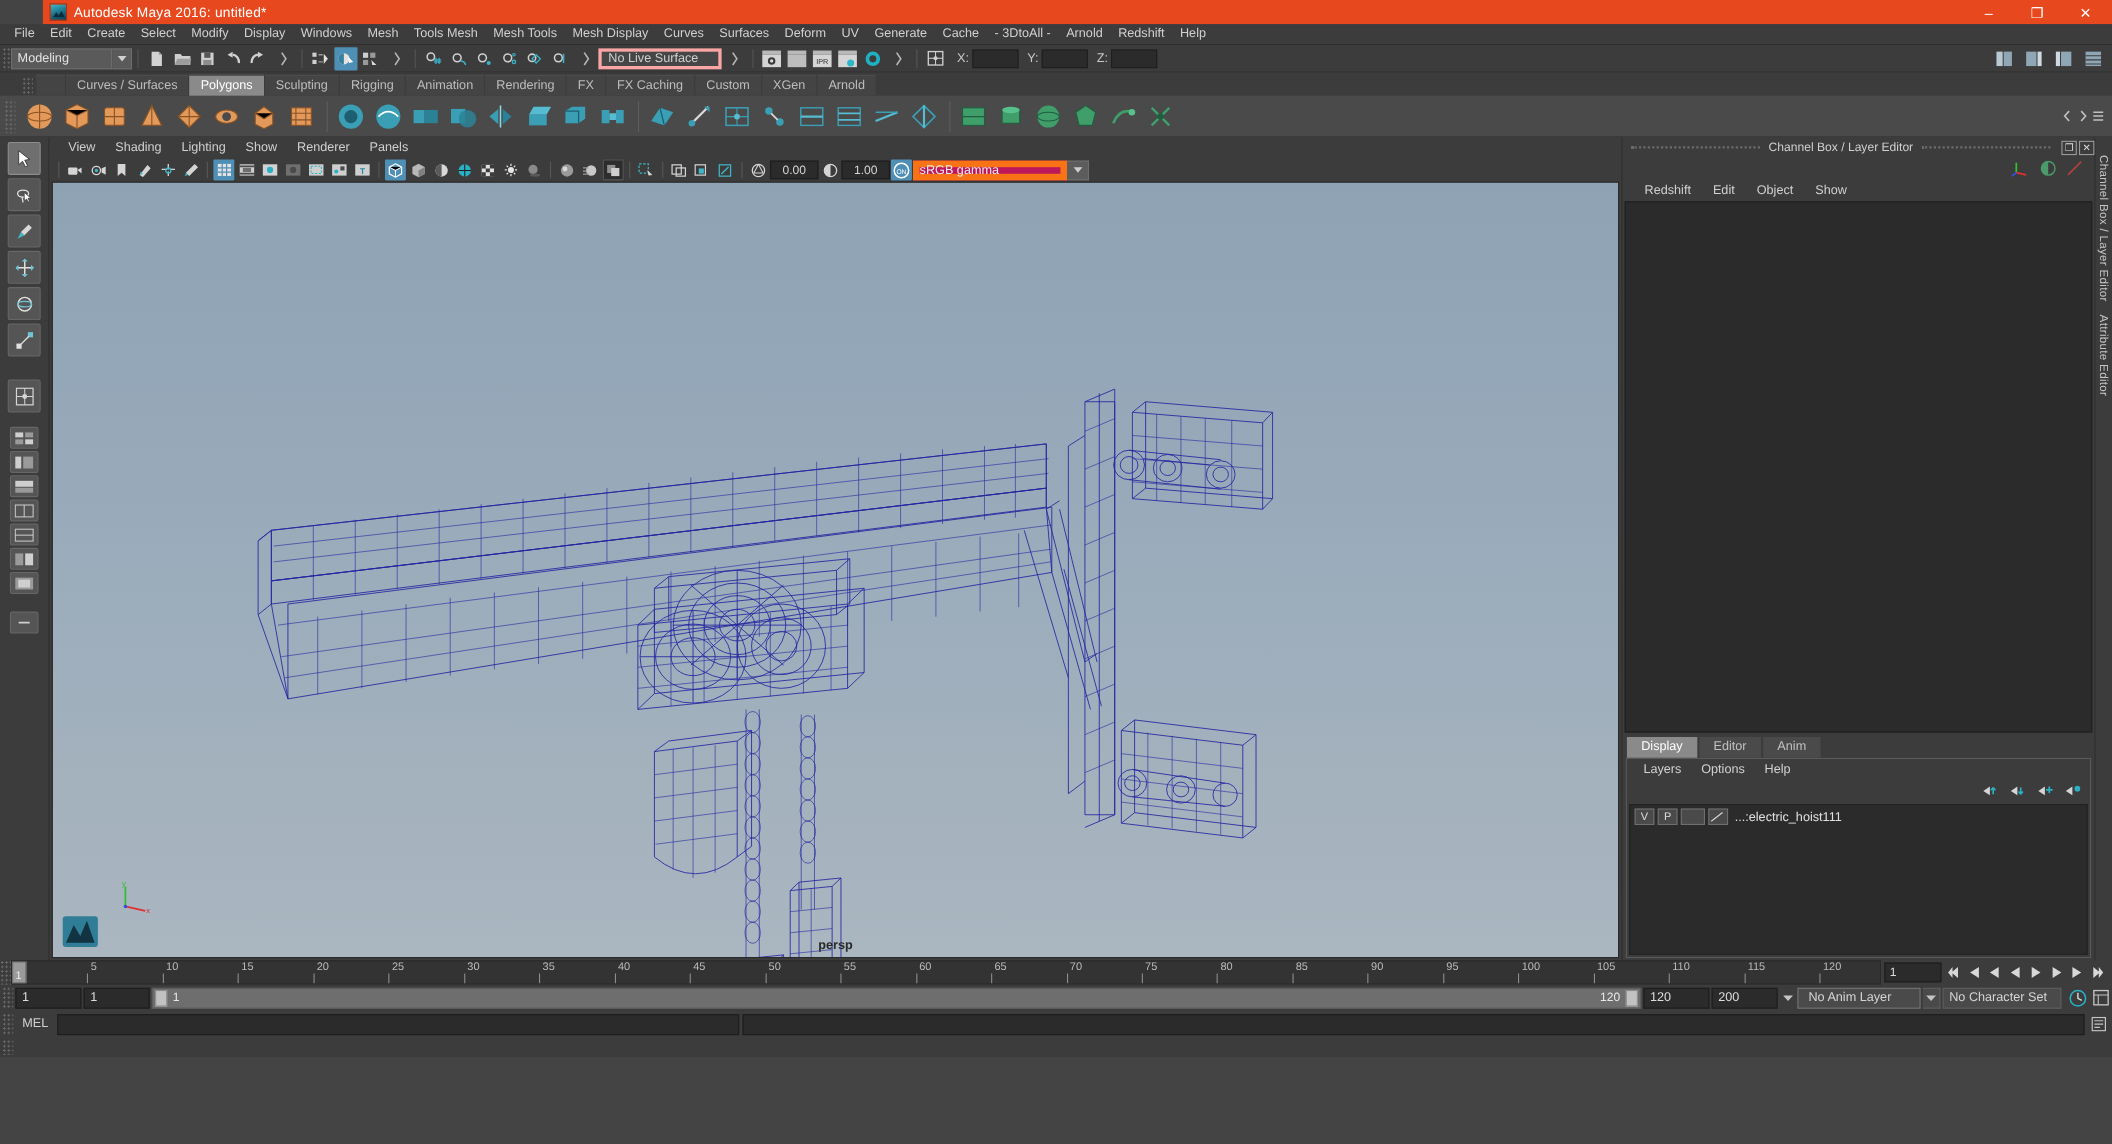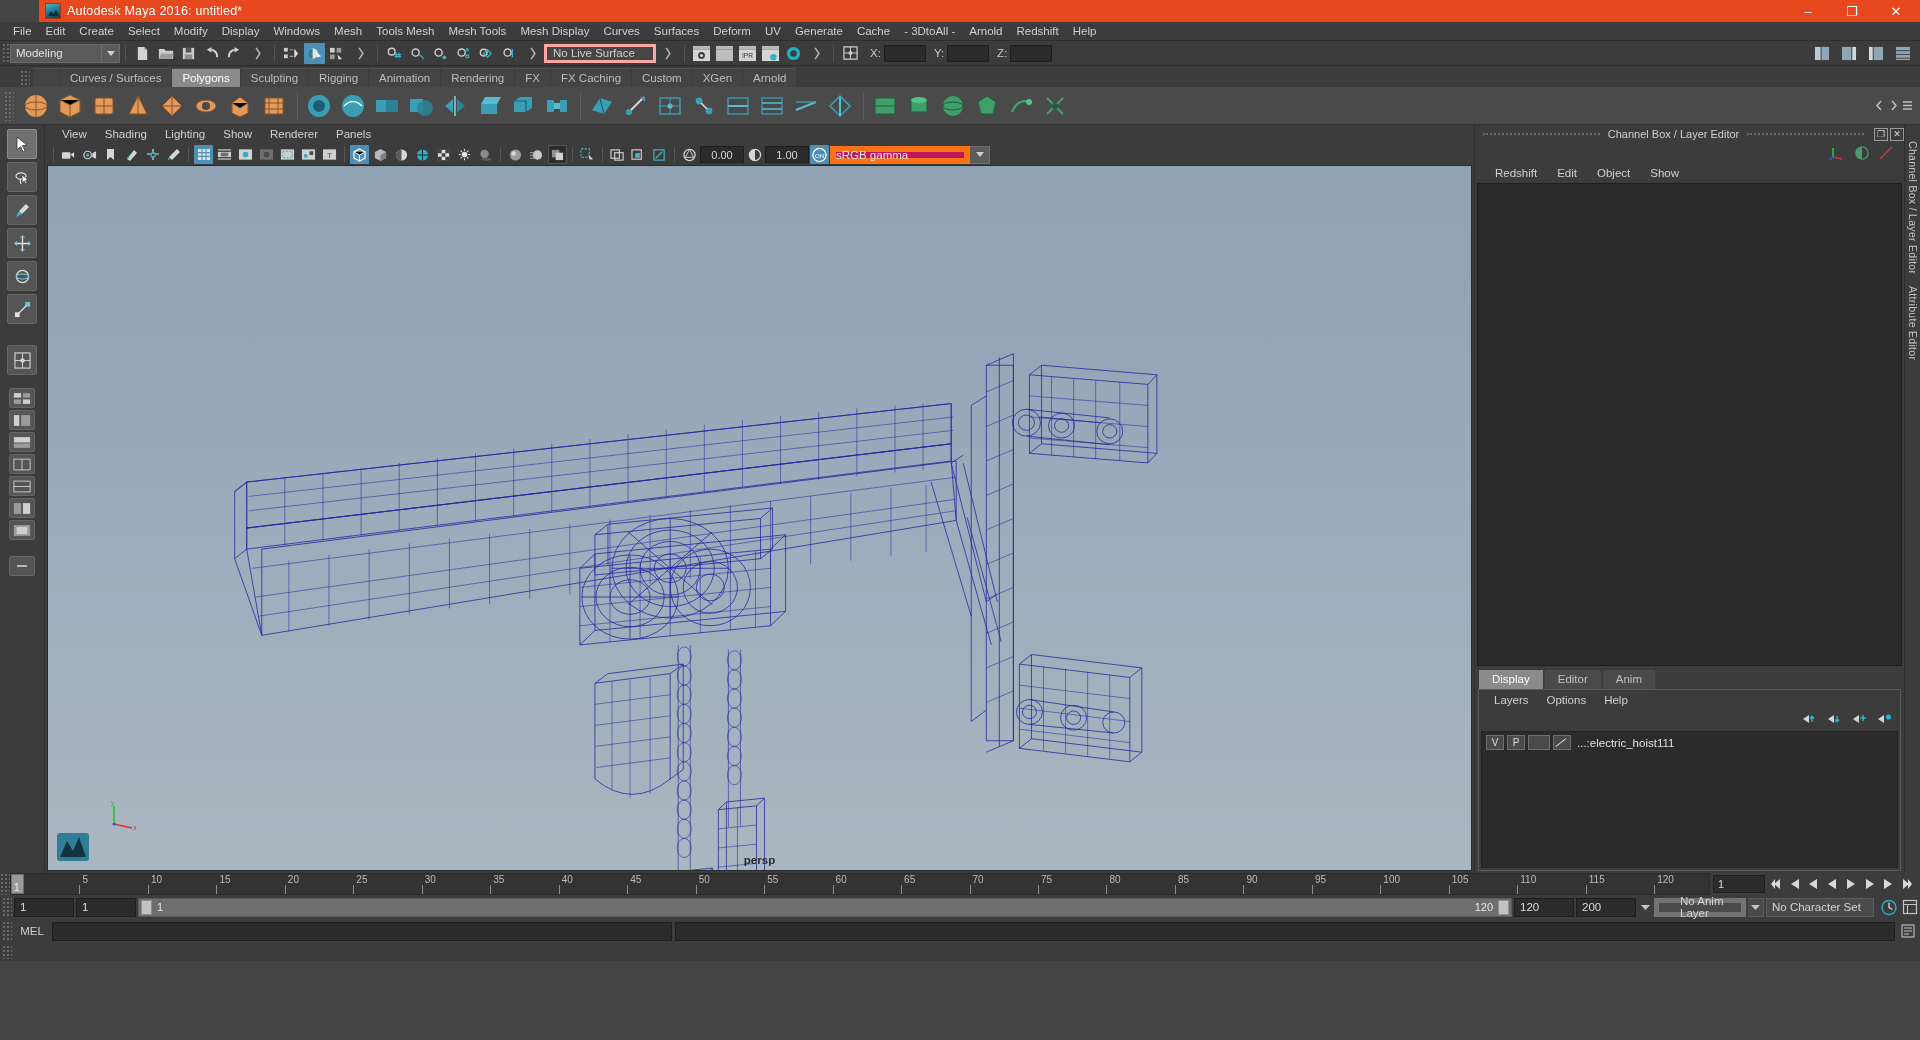"No Anim Layer" .animlayer { border: 5px solid #737373 -> 1px solid #737373; padding-left: 21px -> 9px; width: 92px -> 112px }
